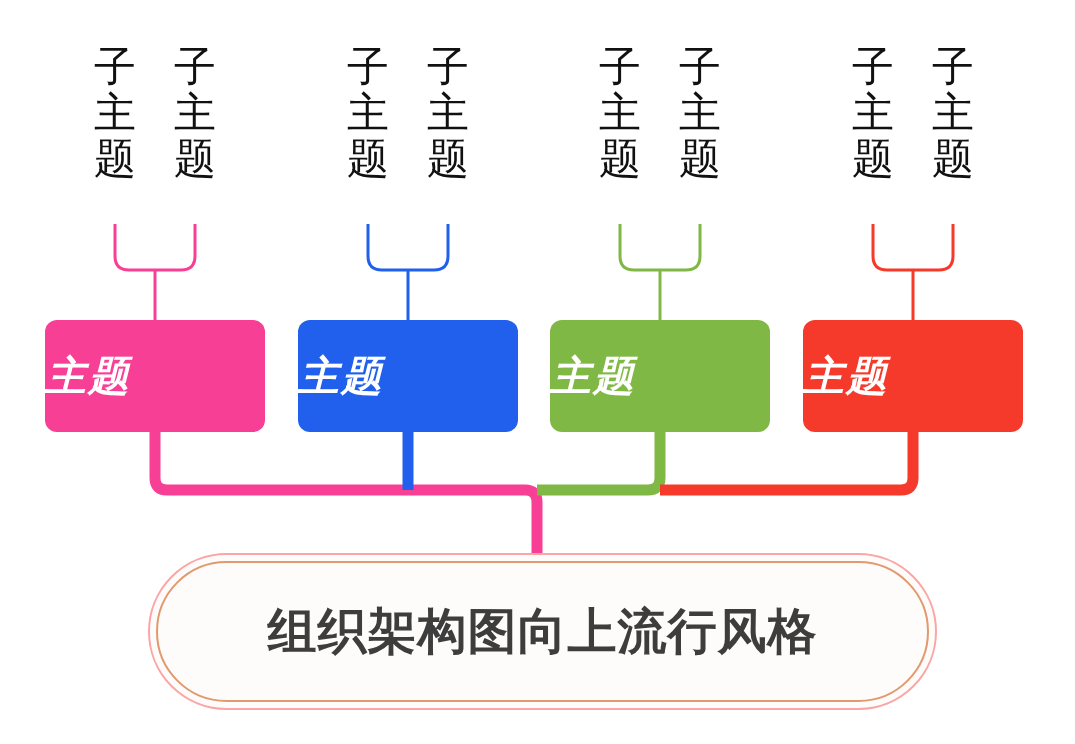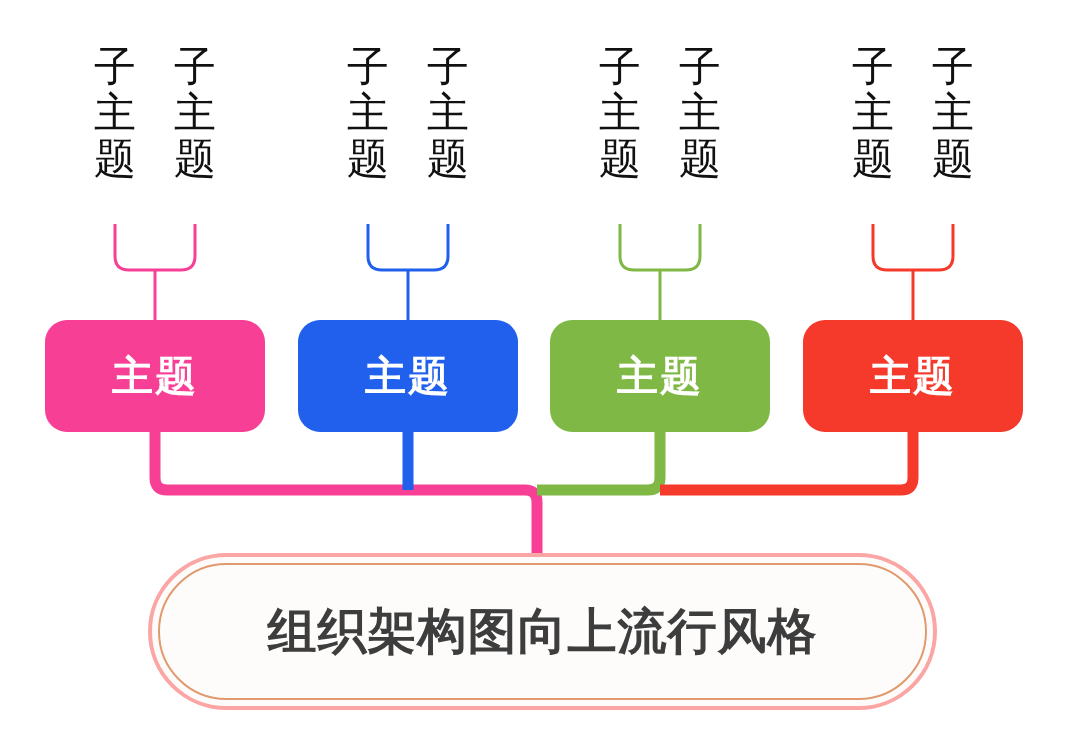"主题" .topic-box { border-radius: 22px -> 12px; font-style: none -> italic; justify-content: center -> none }
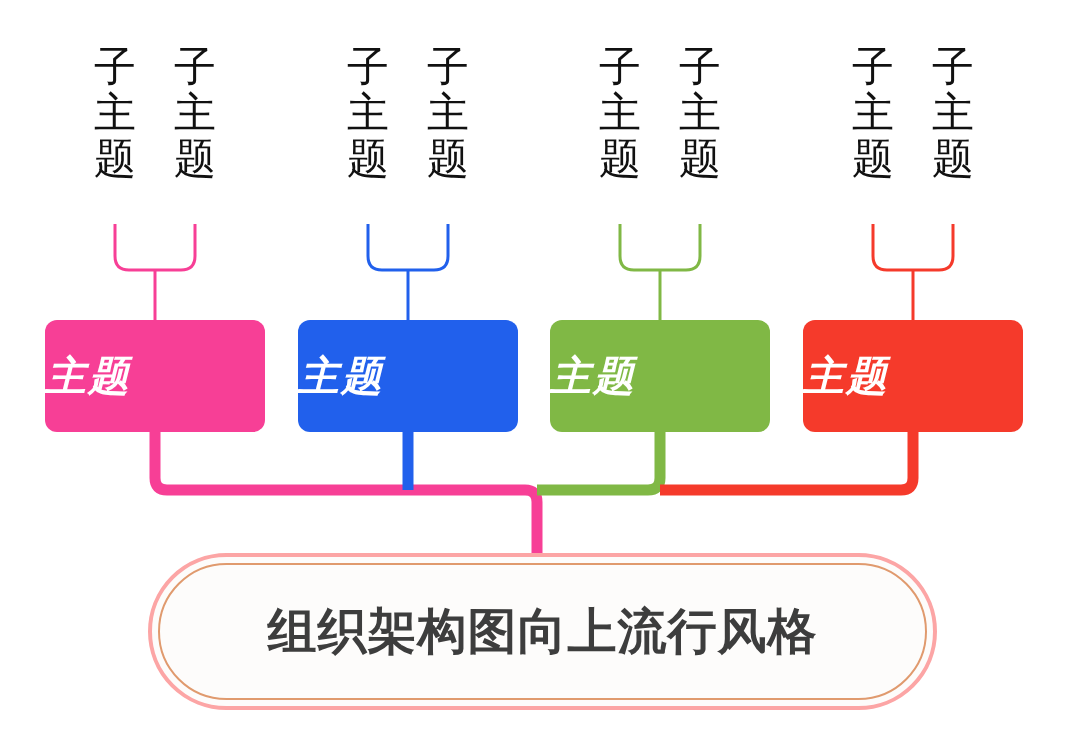"组织架构图向上流行风格" #root-node { border: 4px solid #fca5a5 -> 2px solid #fca5a5 }
